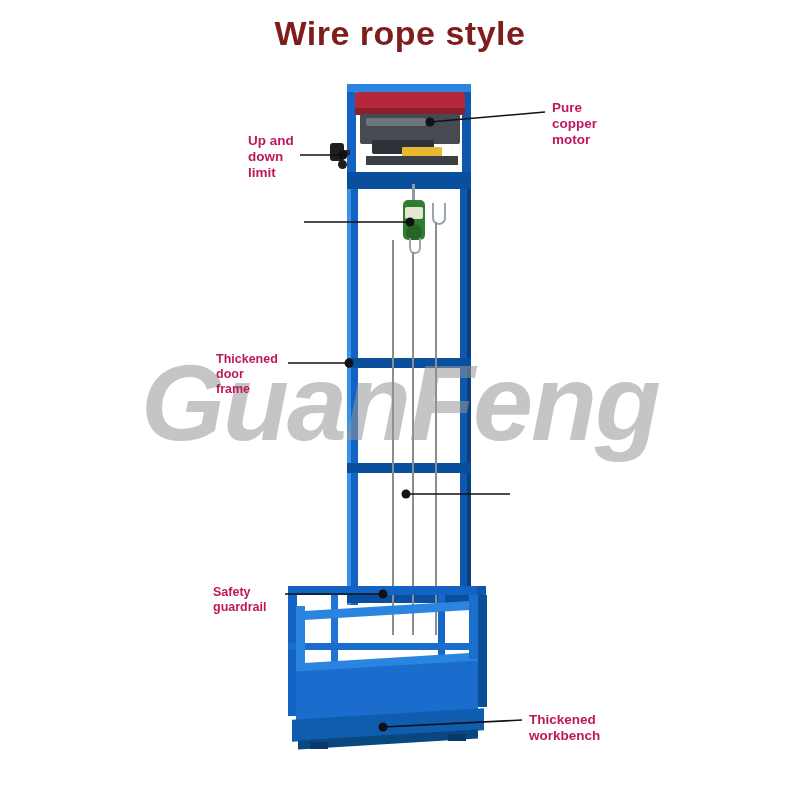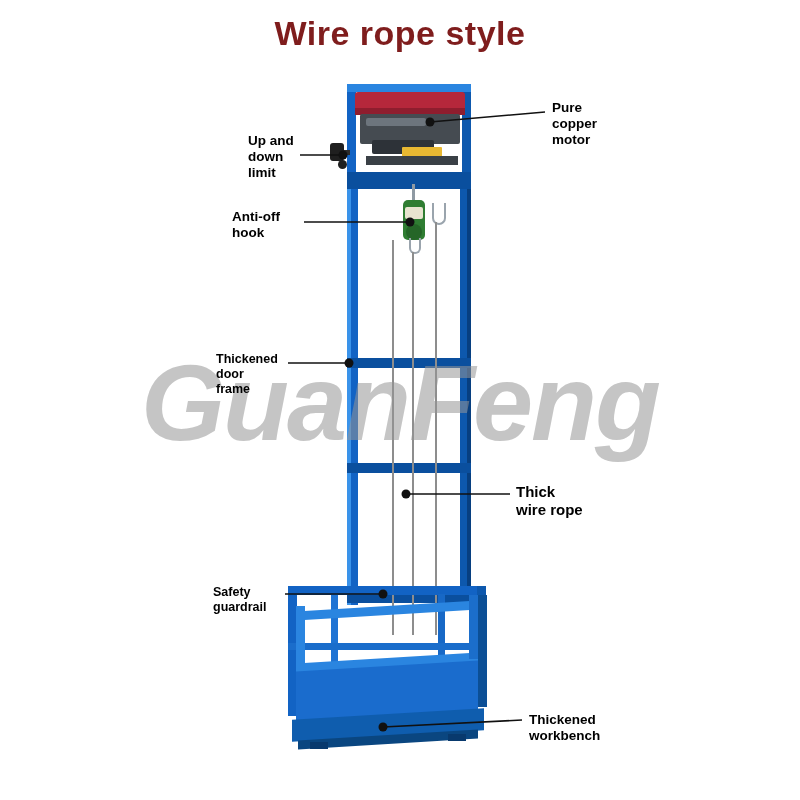"Pure" .label { color: #000000 -> #be185d }
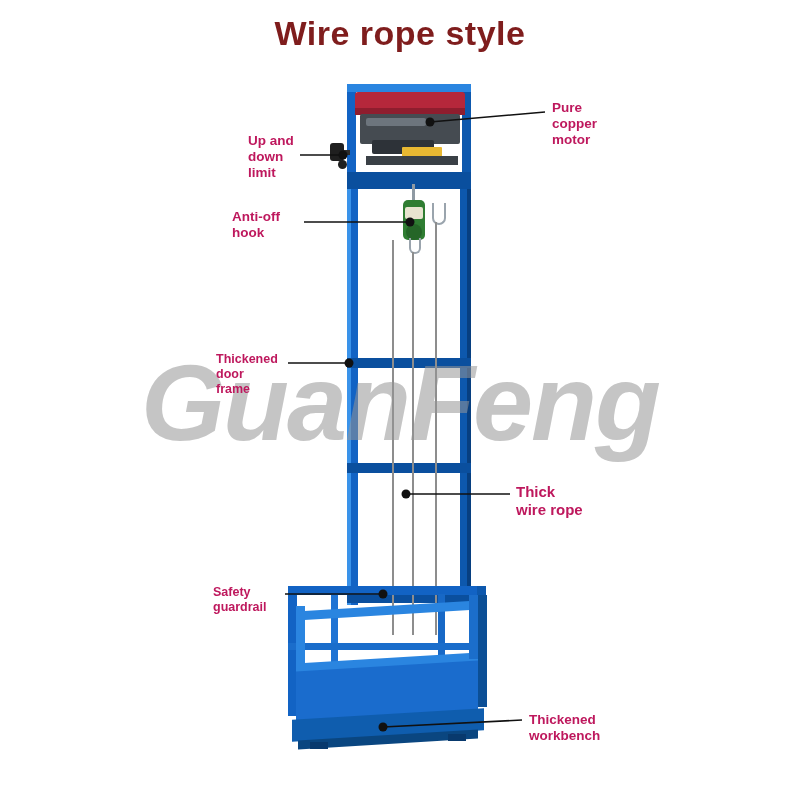"Anti-off" div.label { html: <div>Anti-off hook</div> -> none }
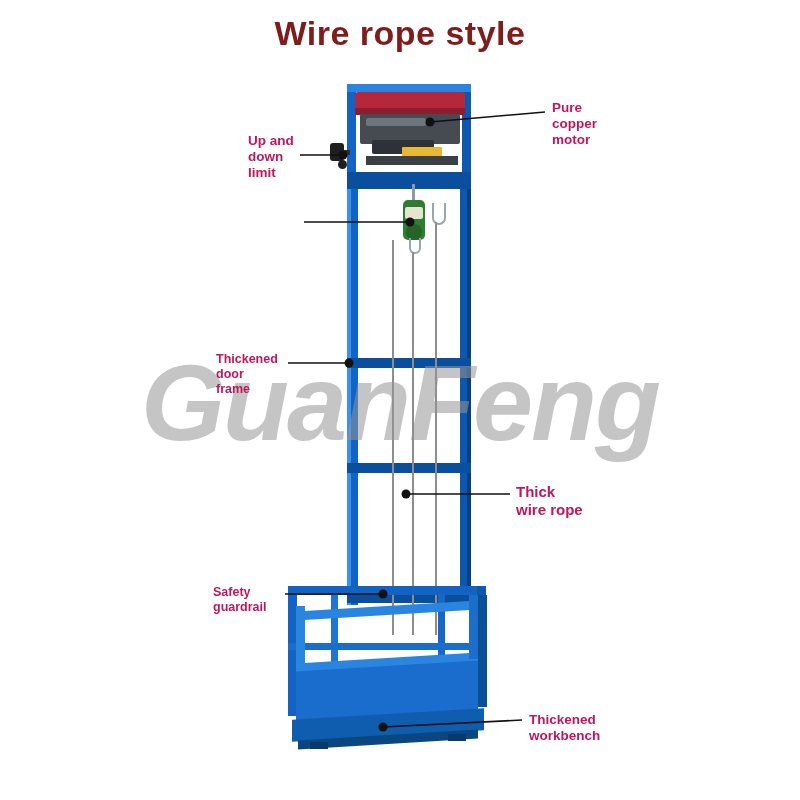"Thick" div.label { html: <div>Thick wire rope</div> -> none }
